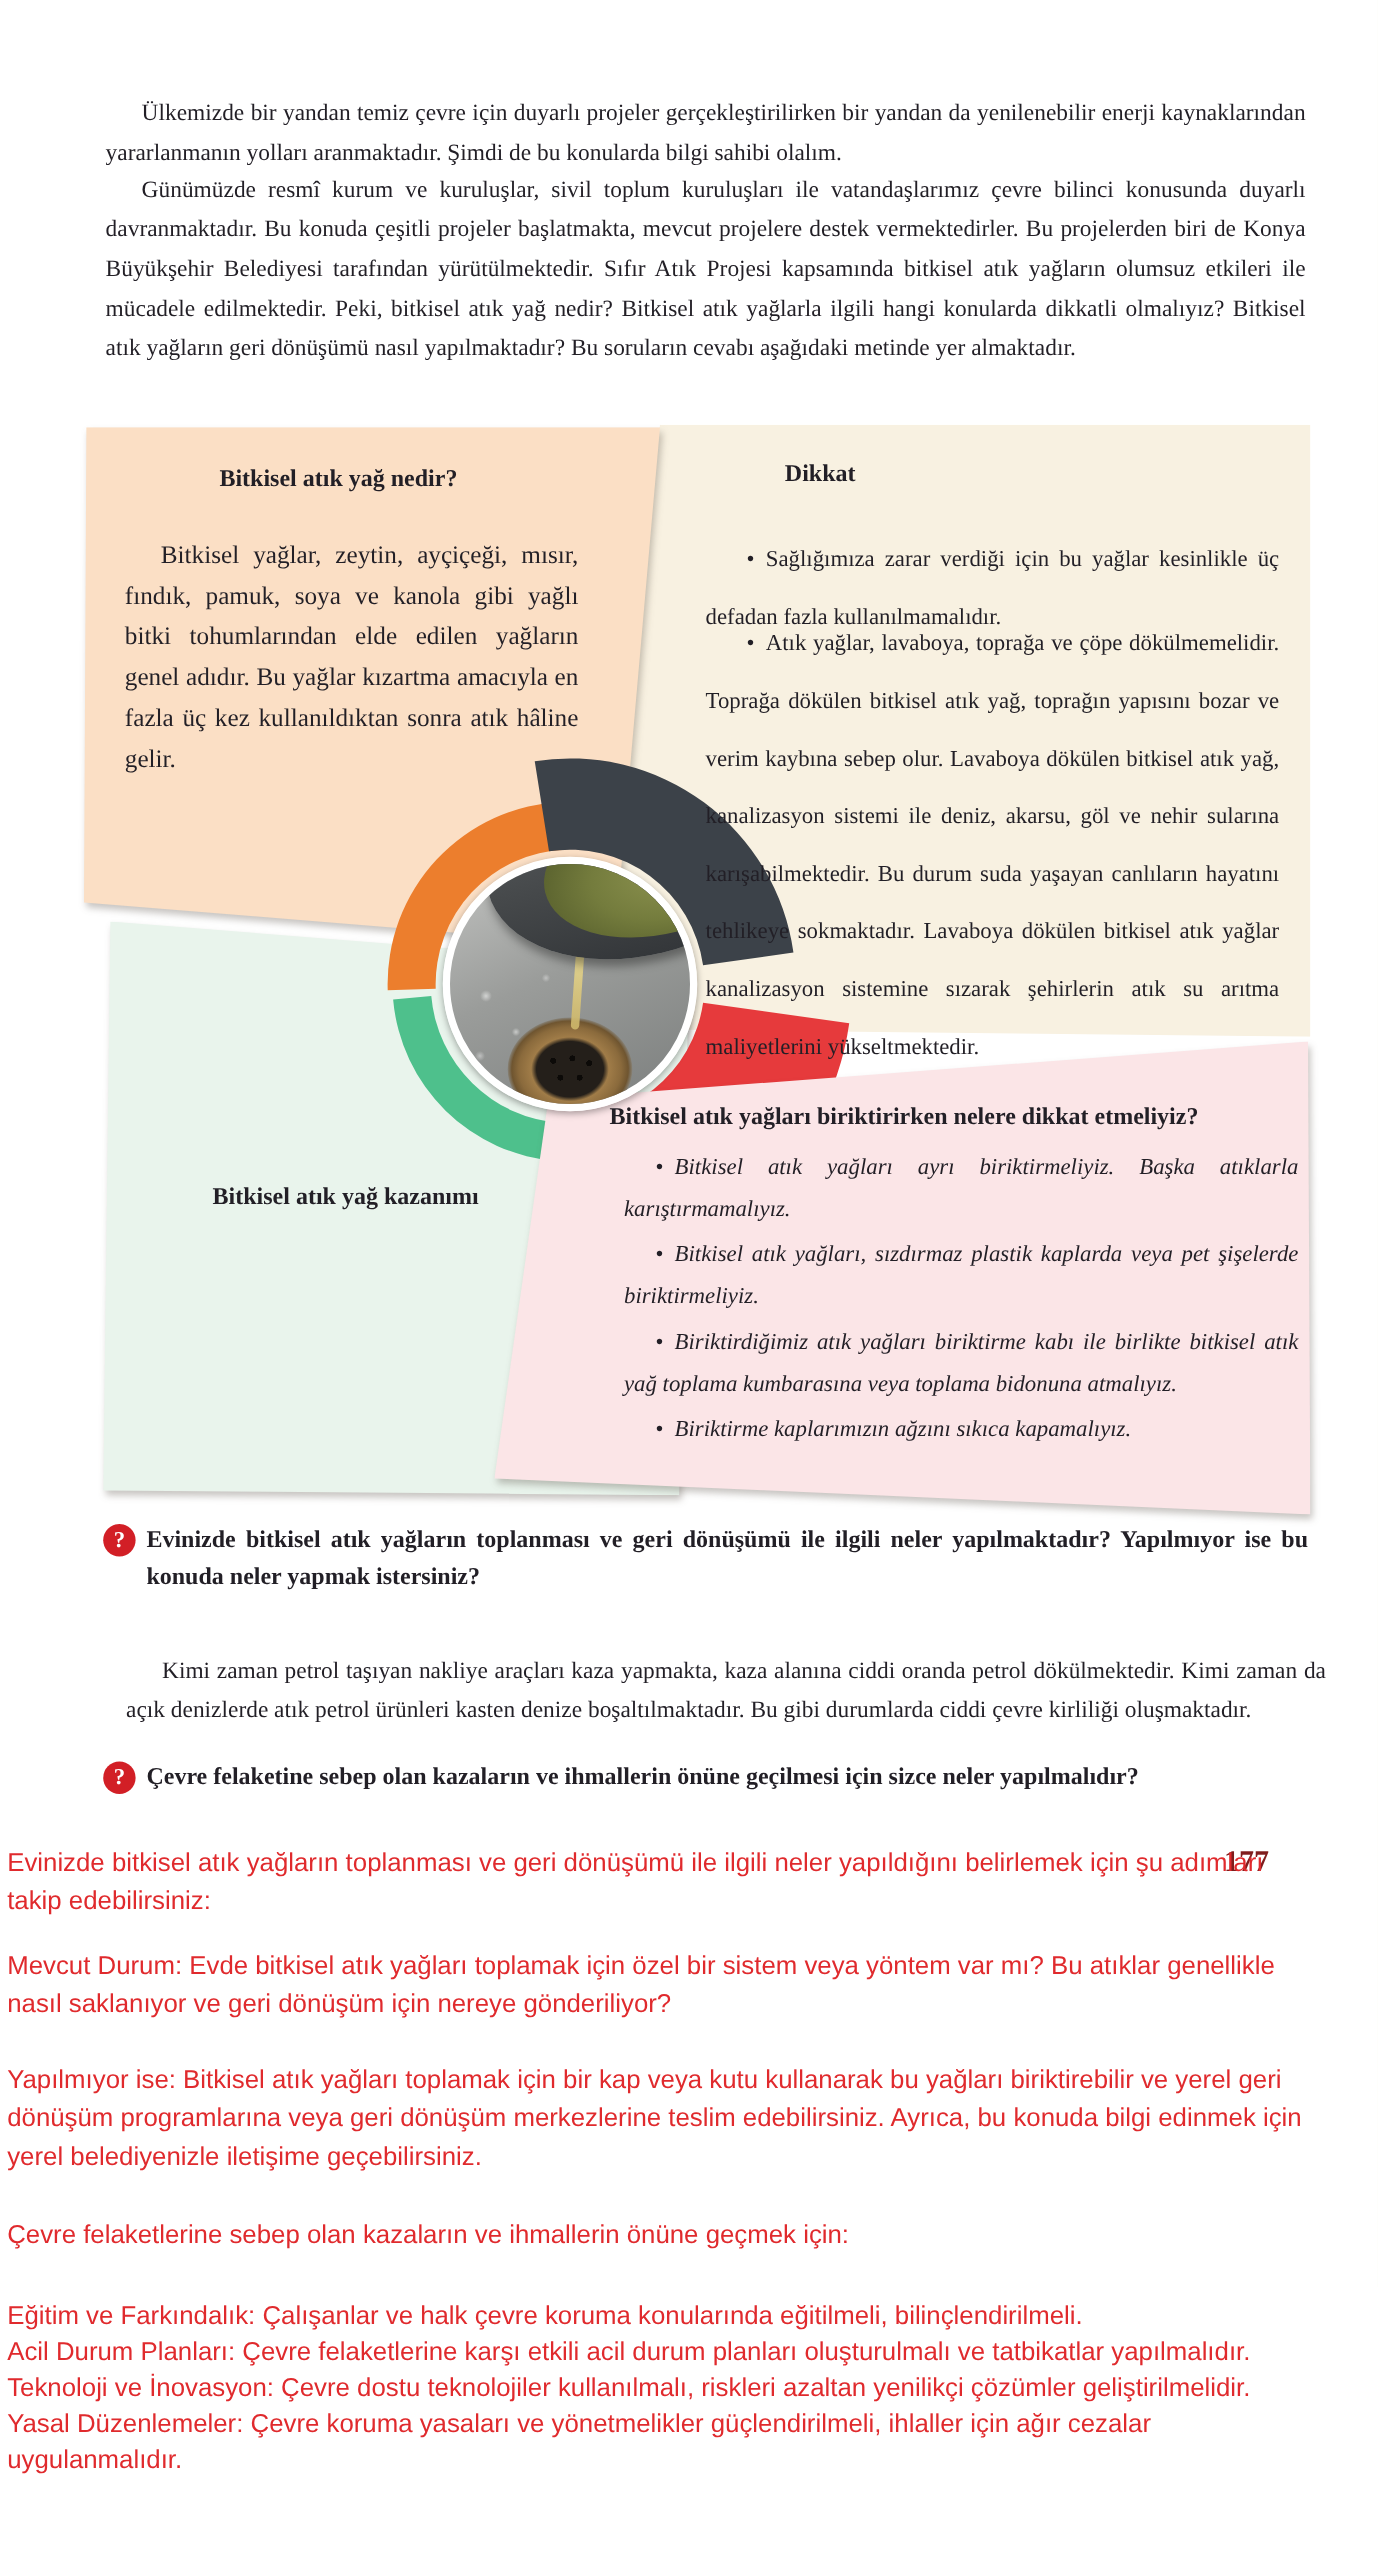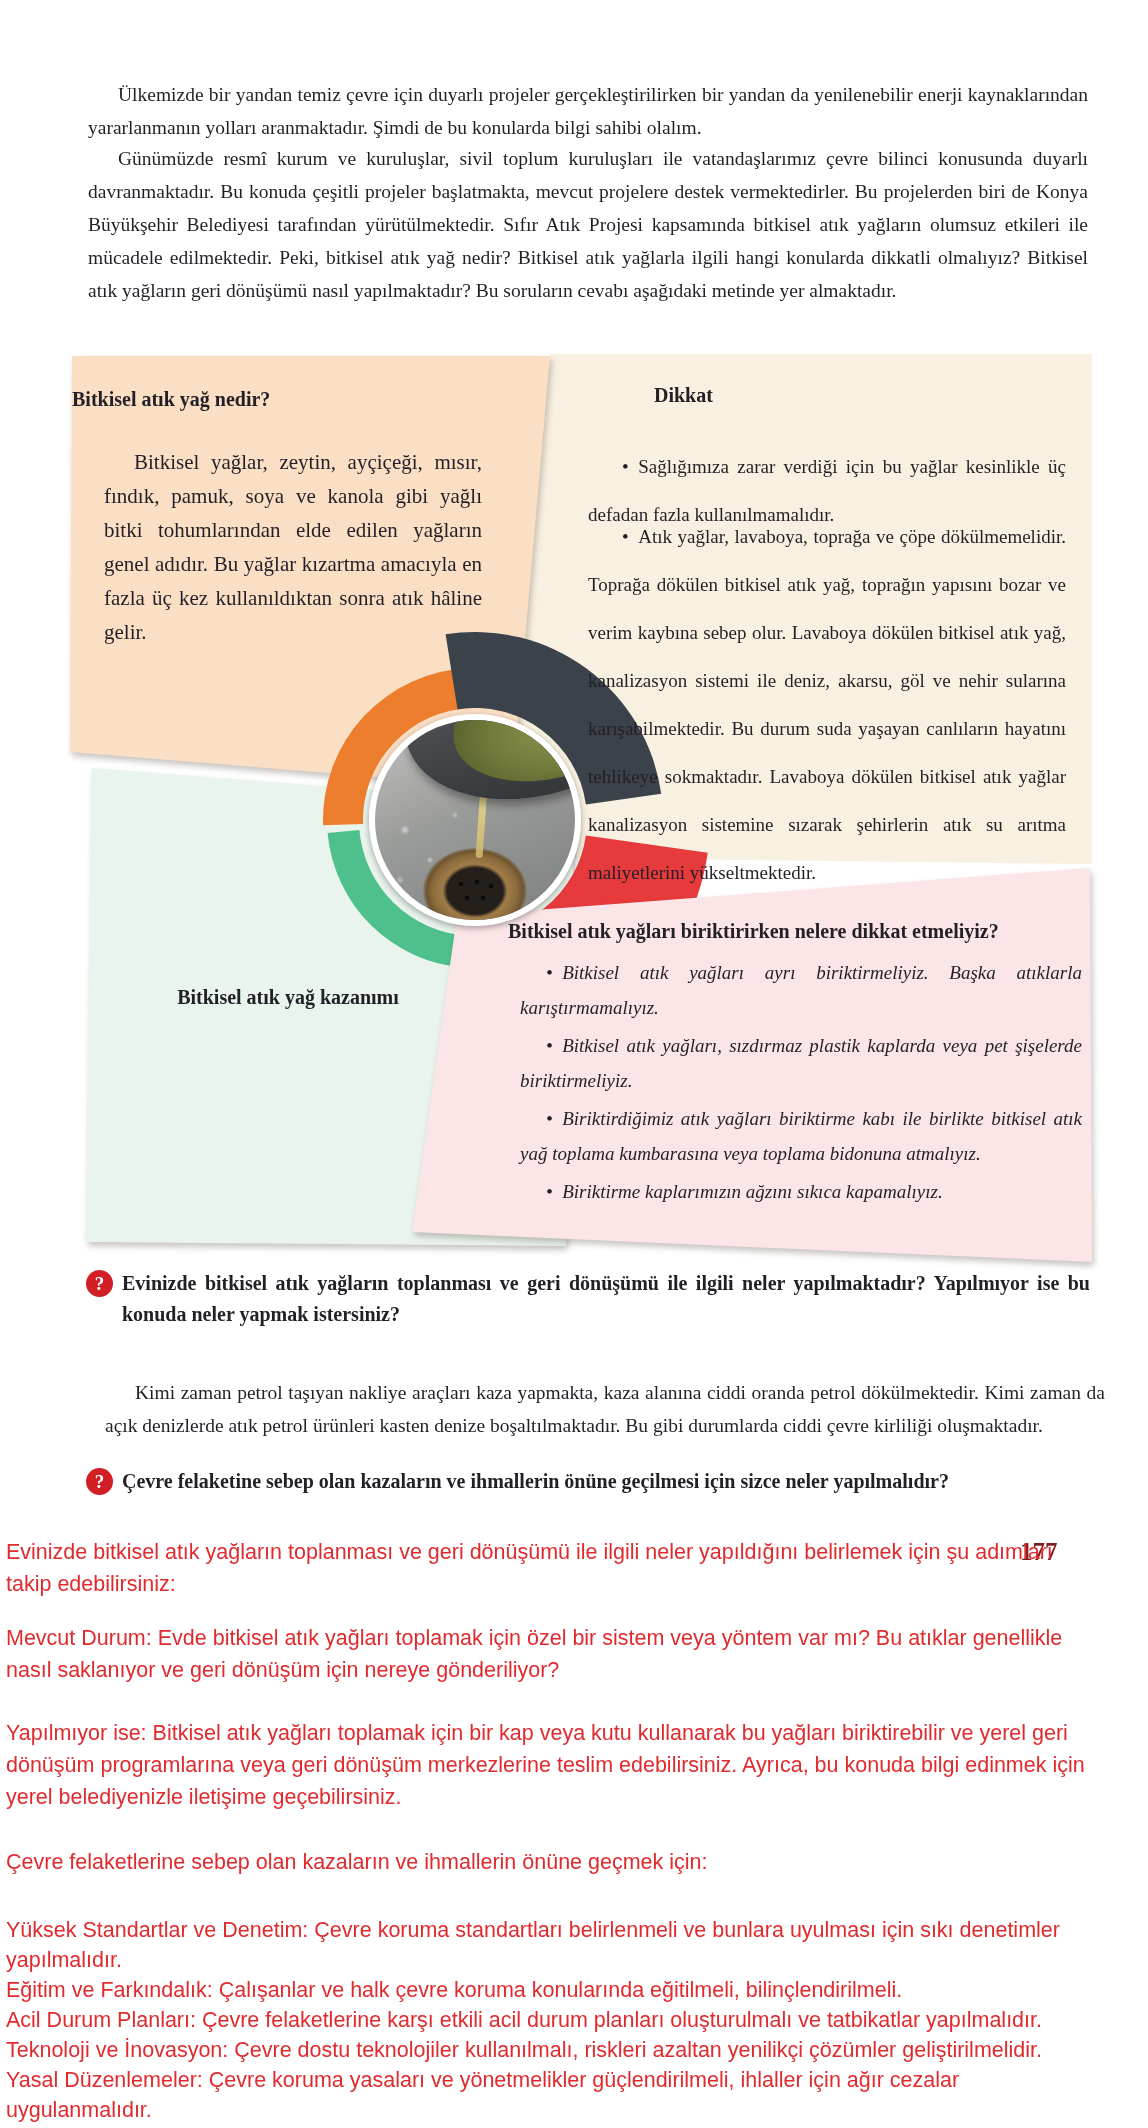"Bitkisel atık yağ nedir?" #what-title { text-align: none -> center }
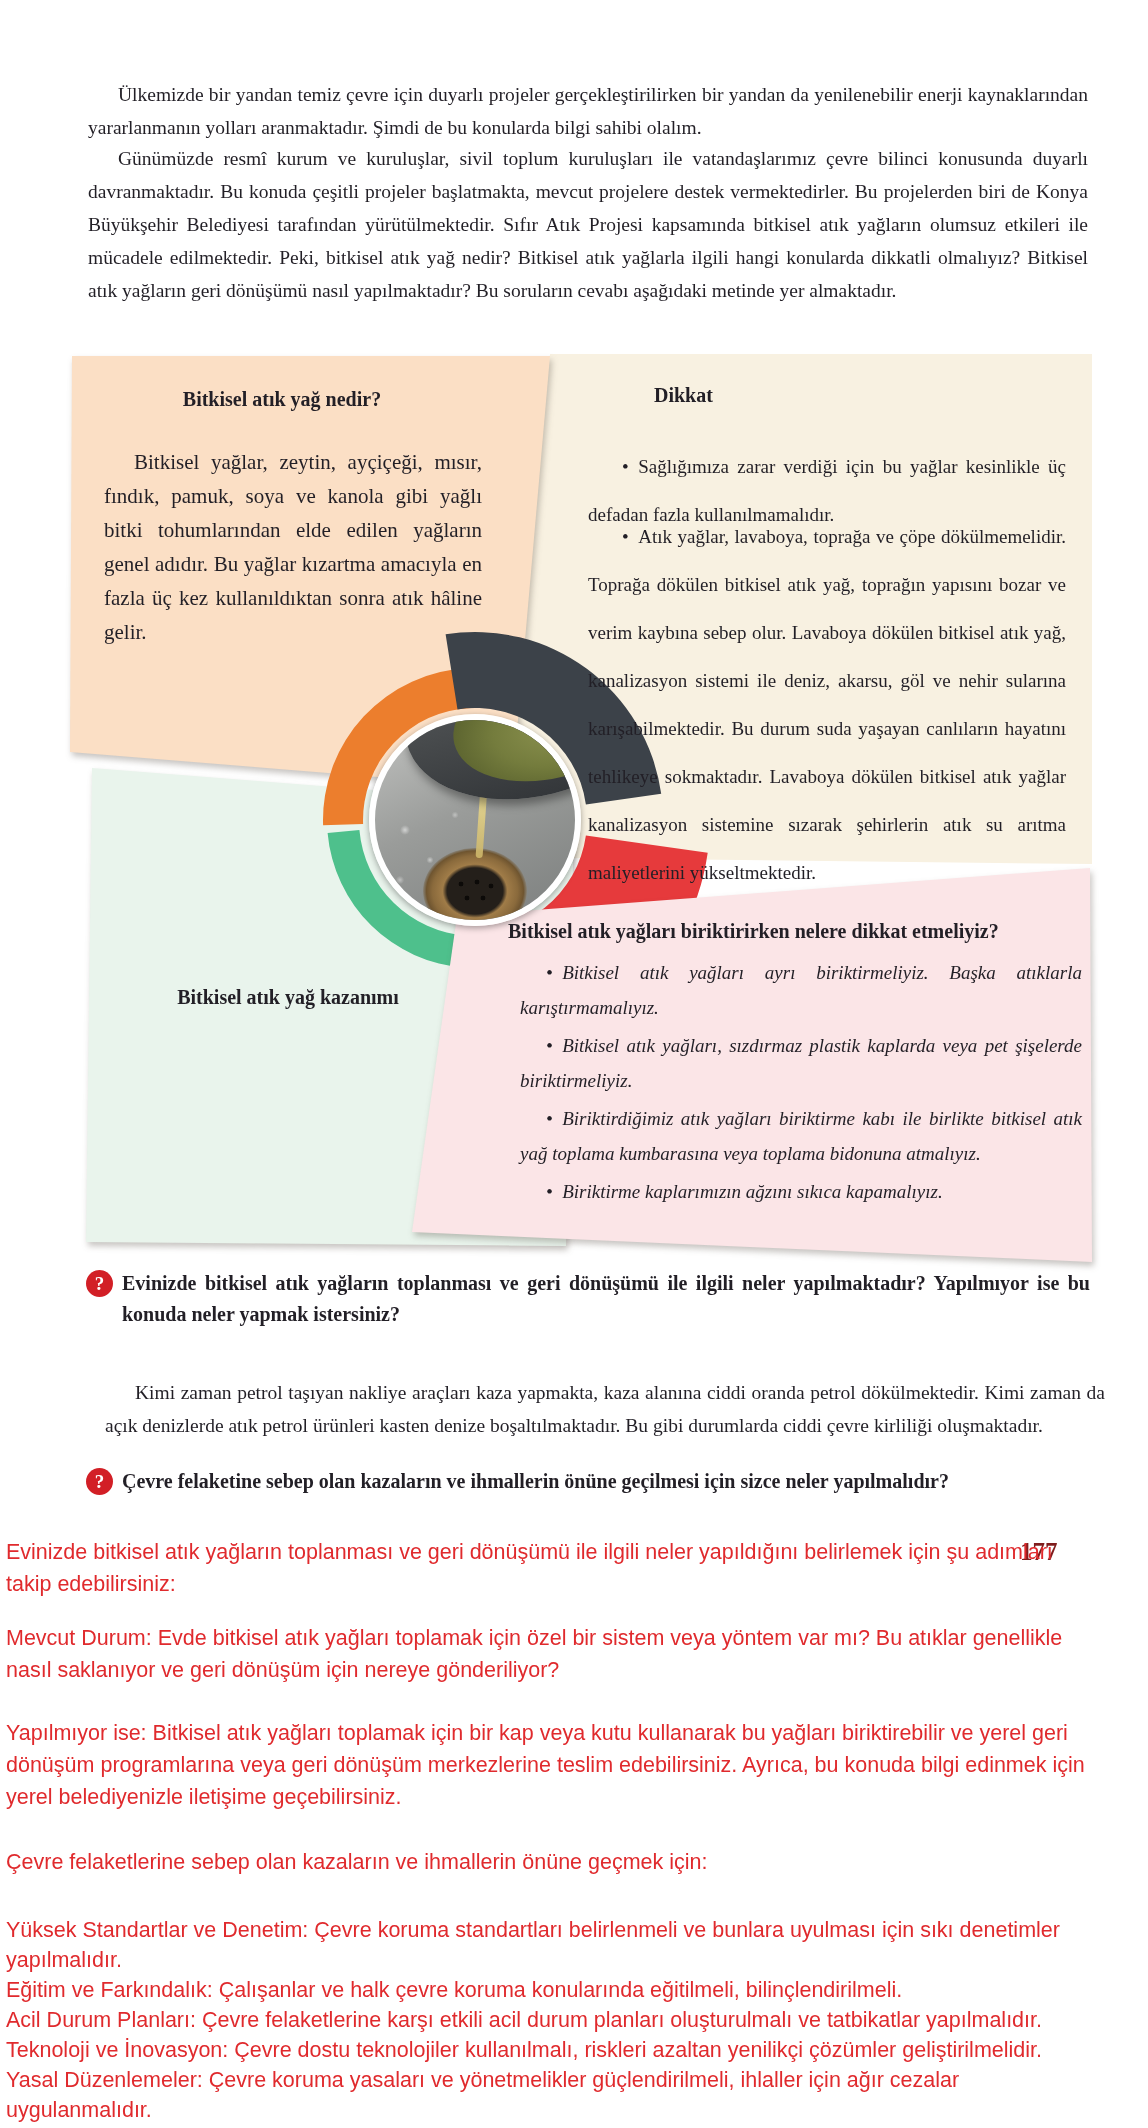"Yüksek Standartlar ve Denetim: Çevre" p.measure { html: <p>Yüksek Standartlar ve Denetim: Çevre koruma standartları belirlenmeli ve bunlara uyulması için sıkı denetimler yapılmalıdır.</p> -> none }
